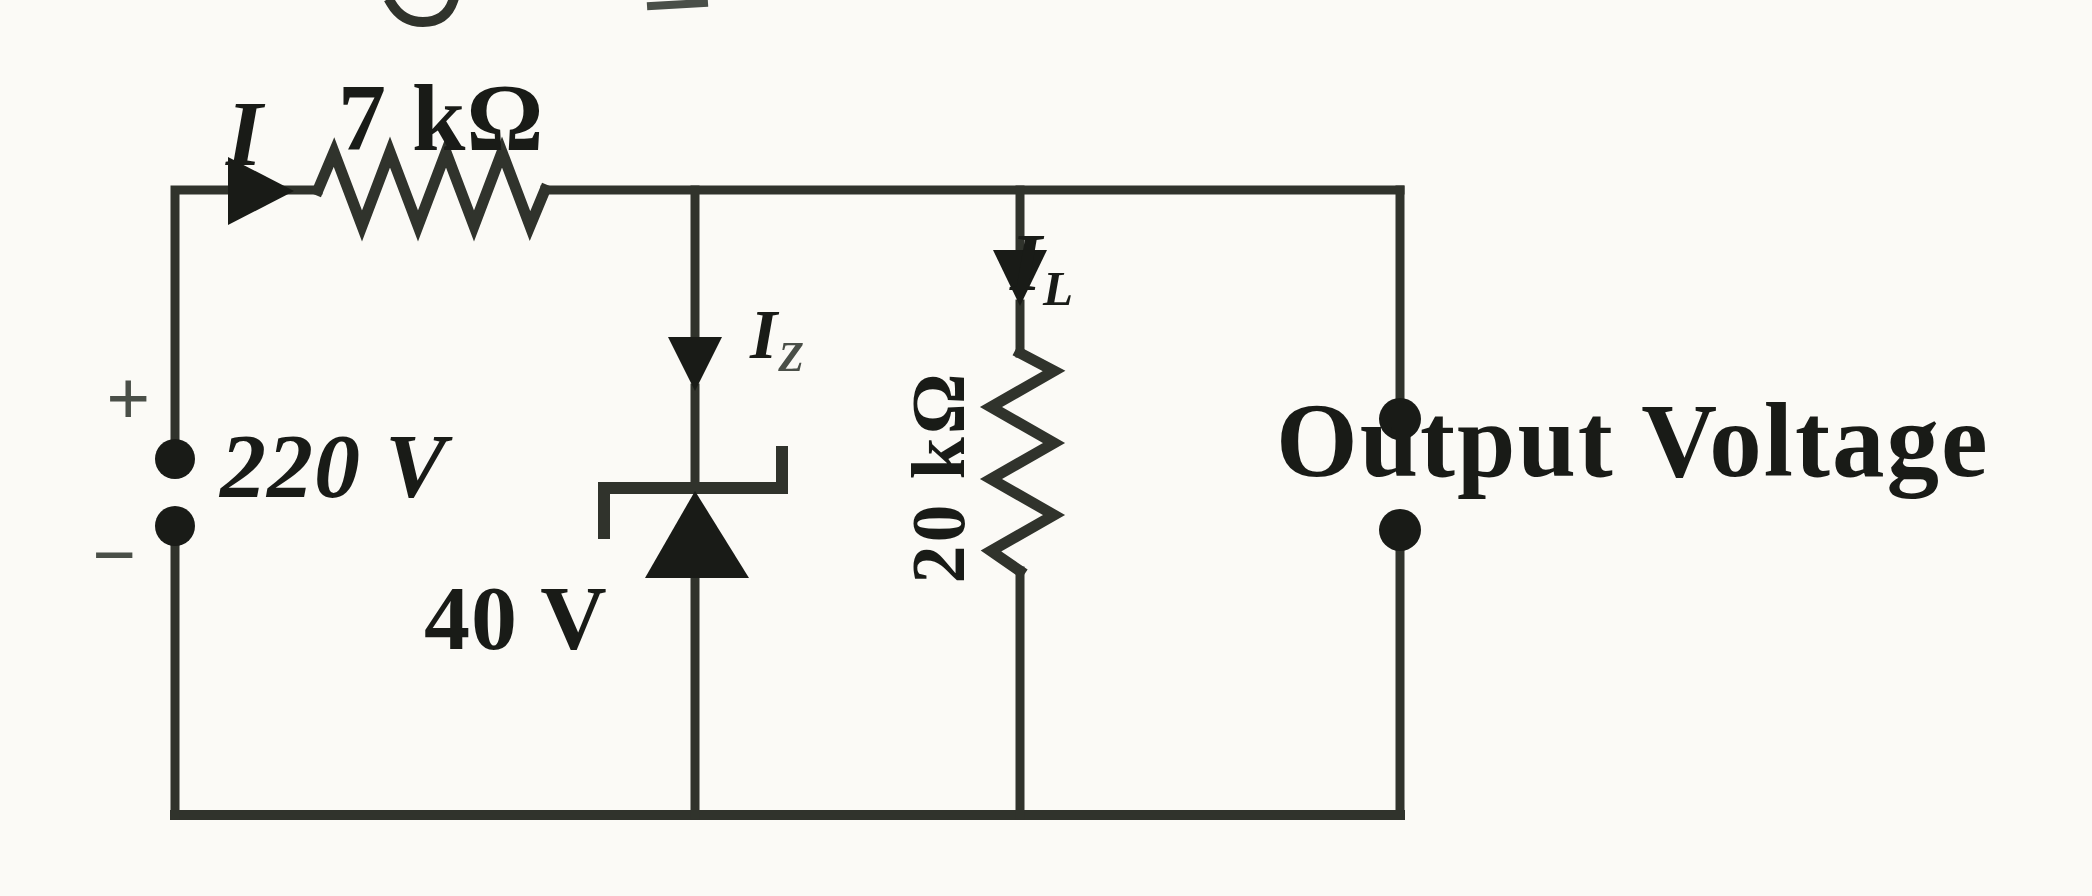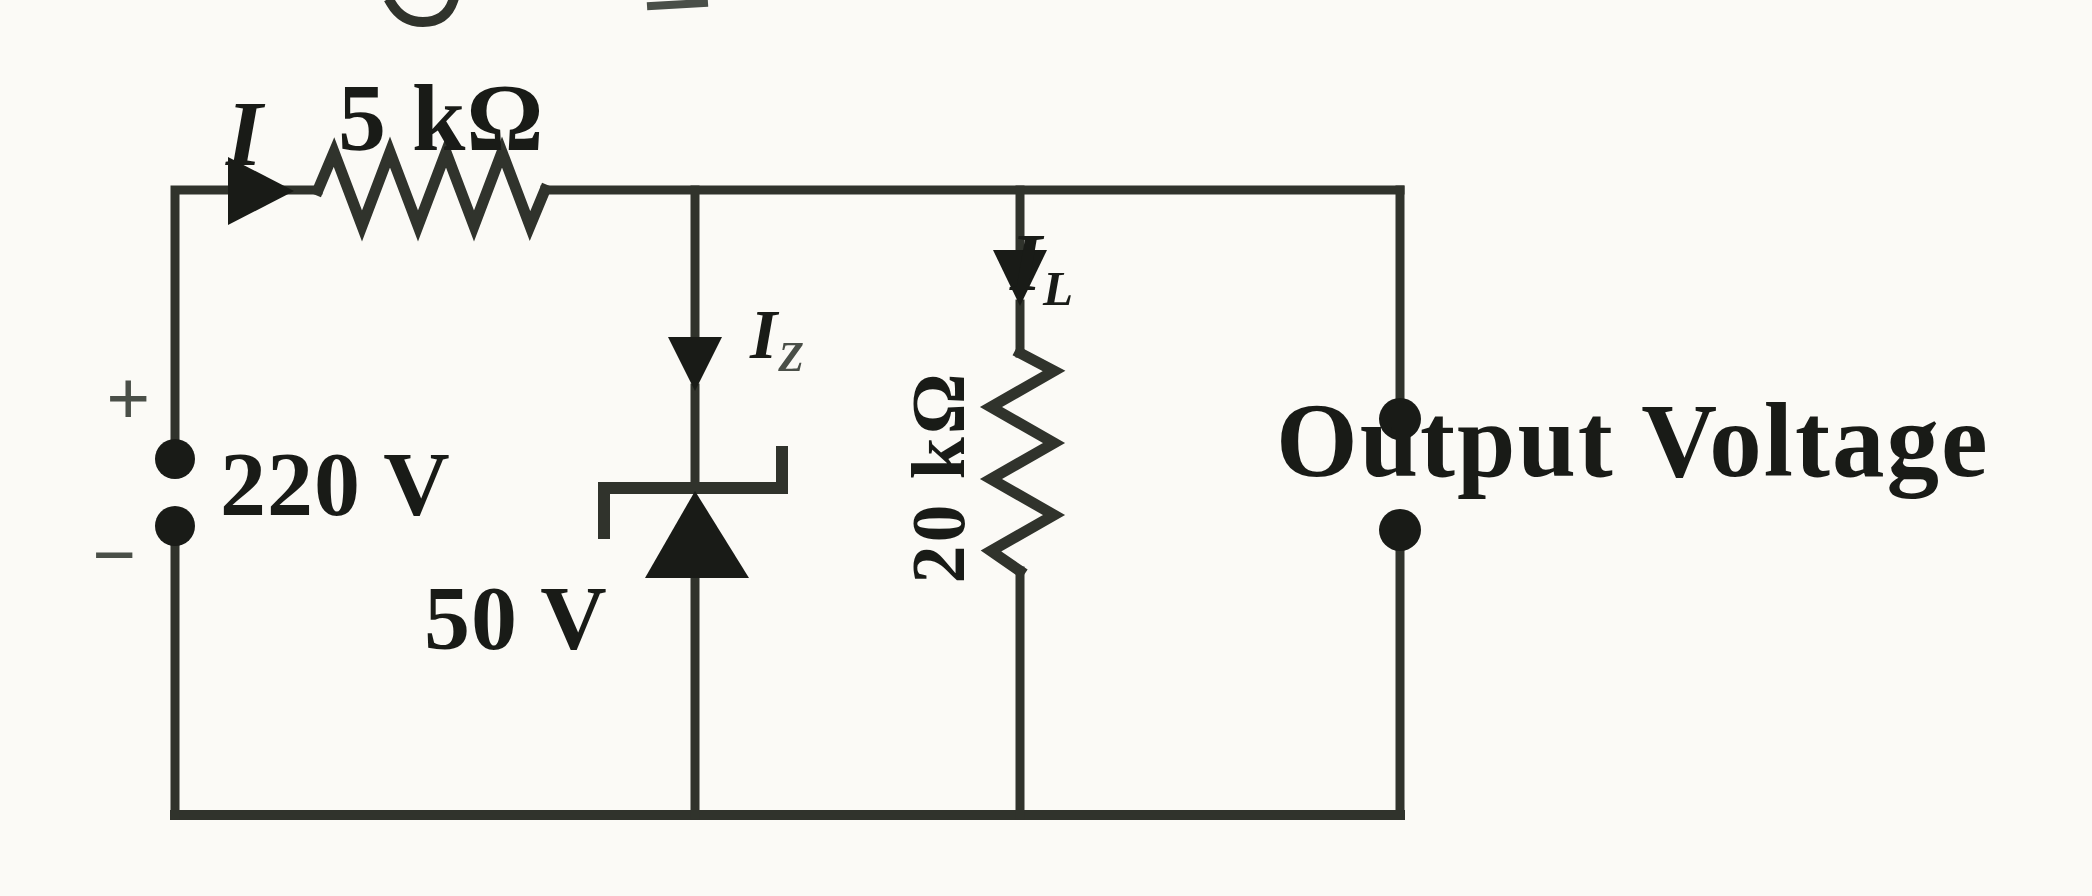"5 kΩ" div.lbl { text: 5 -> 7 }
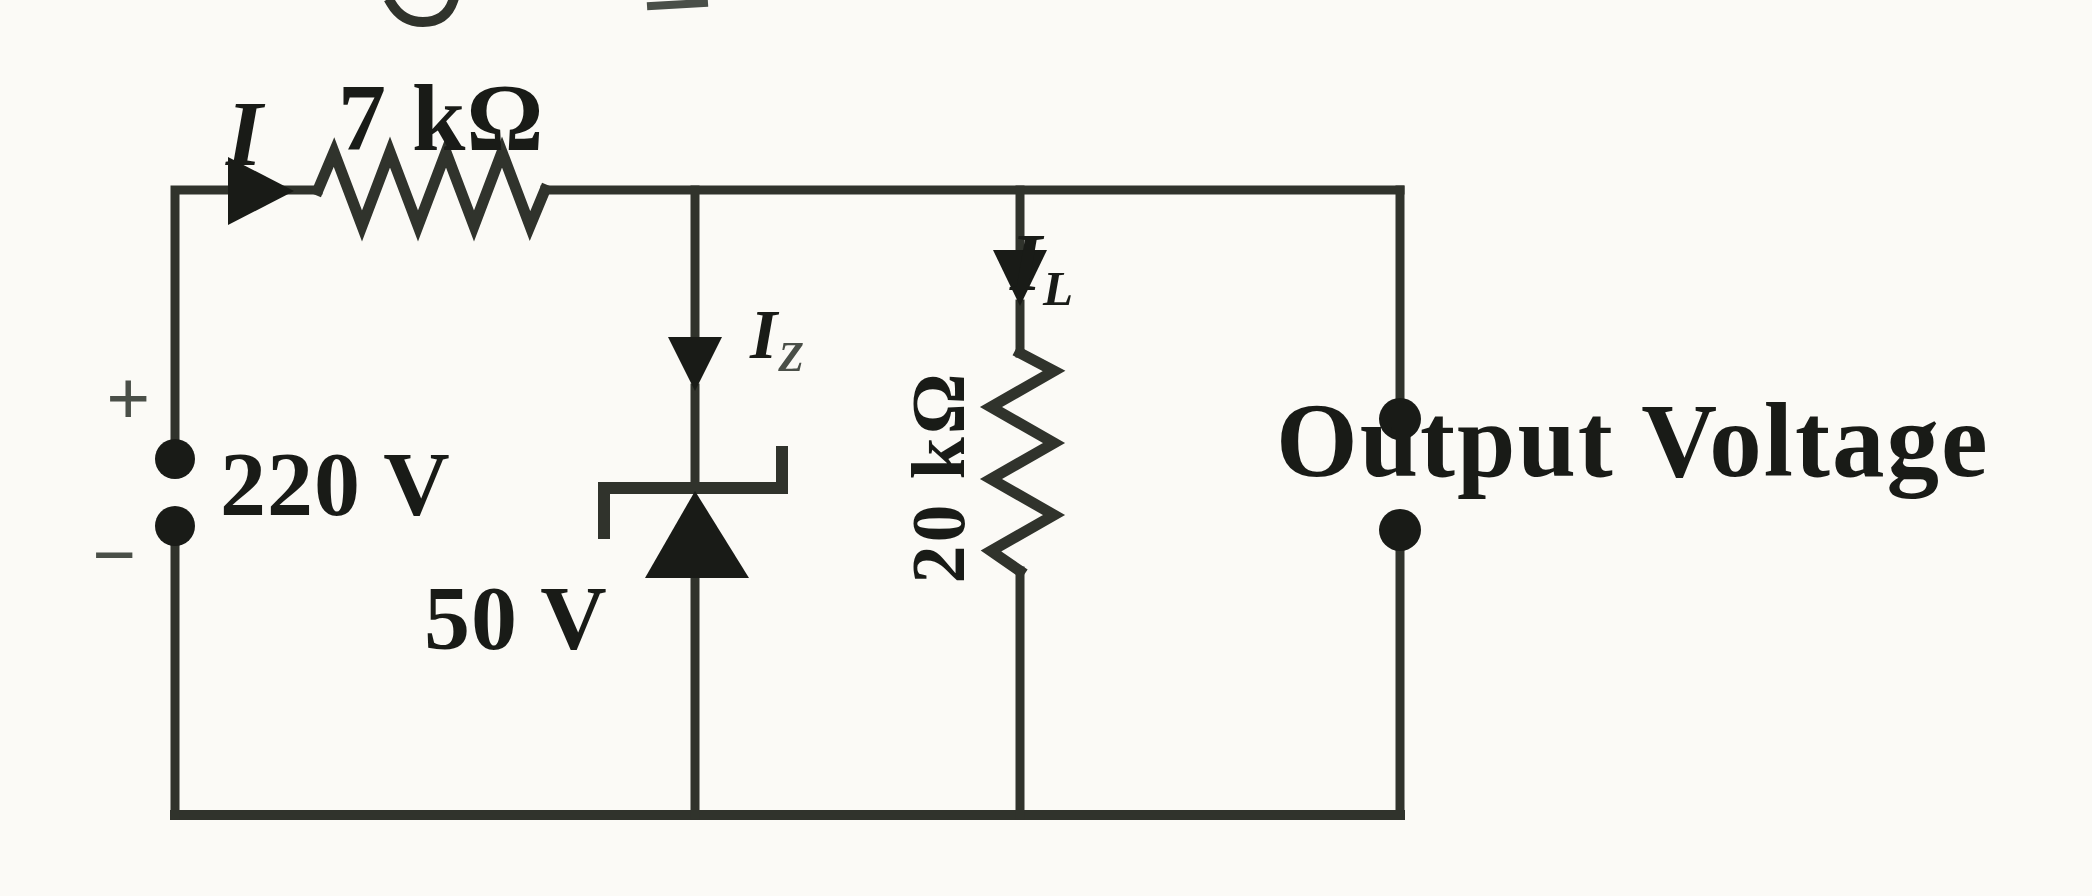"220 V" div.lbl { font-style: none -> italic; top: 438px -> 420px }
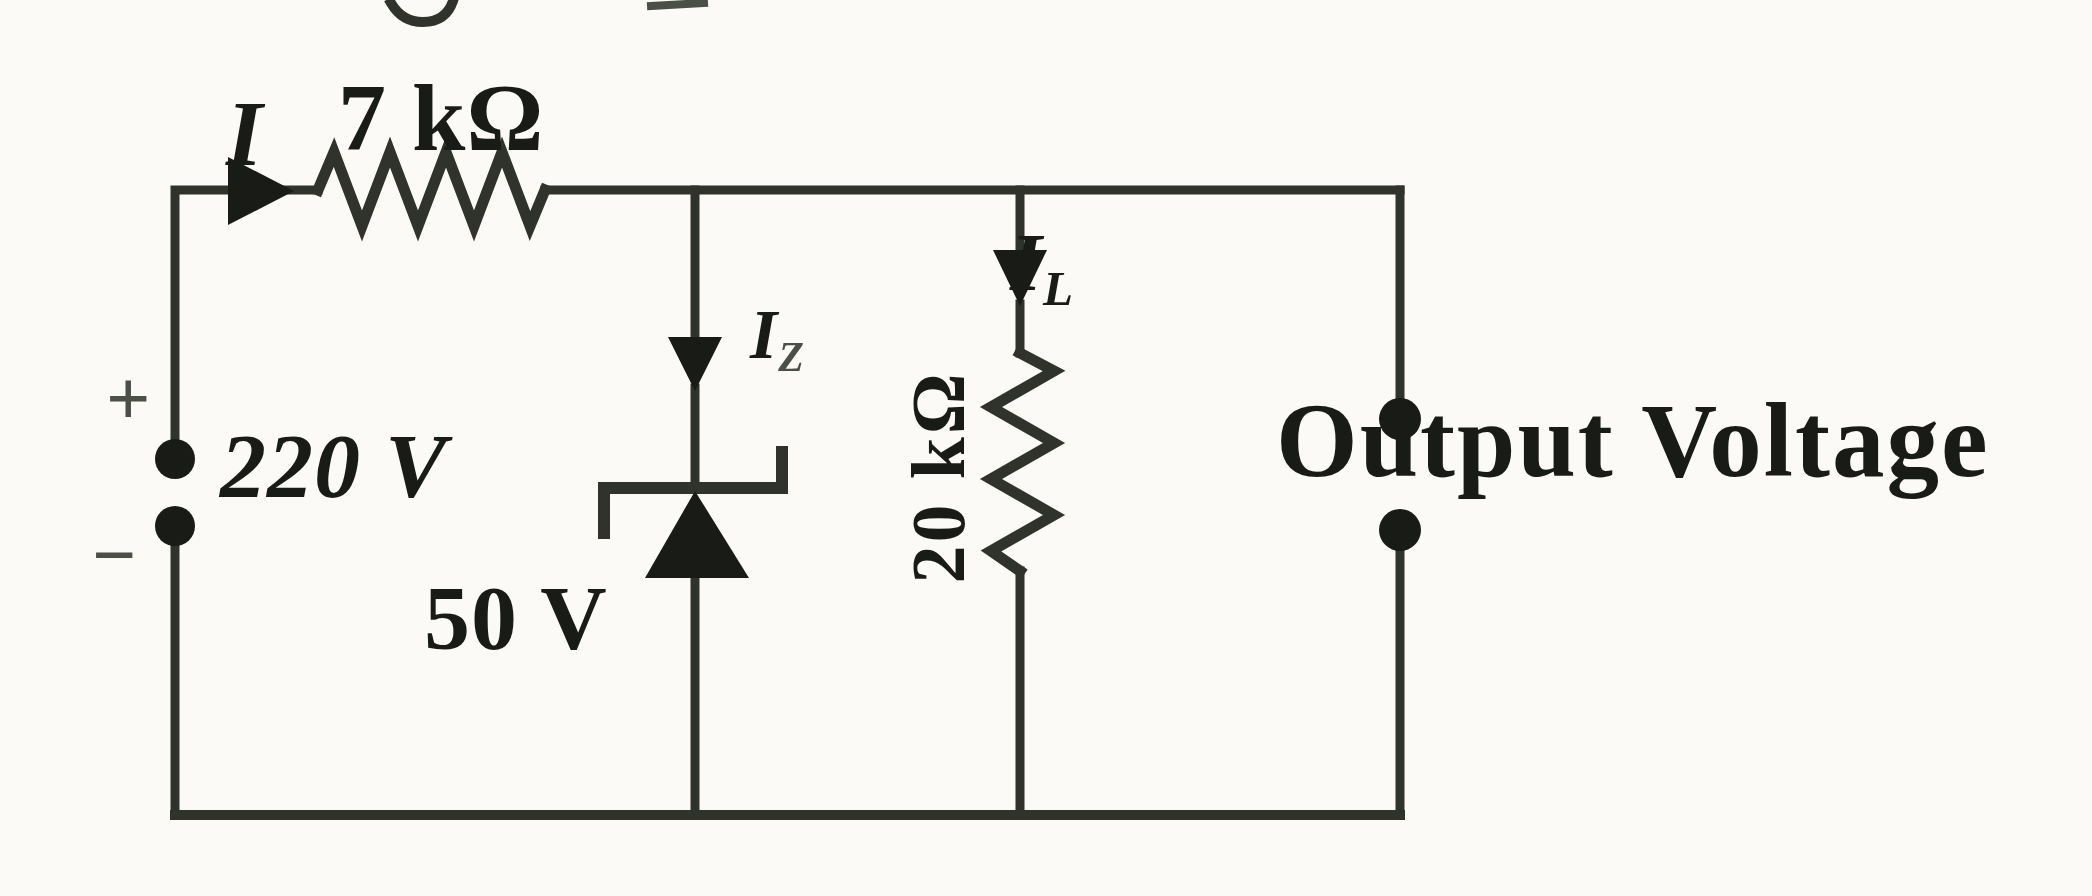"50 V" div.lbl { text: 50 -> 40 }
